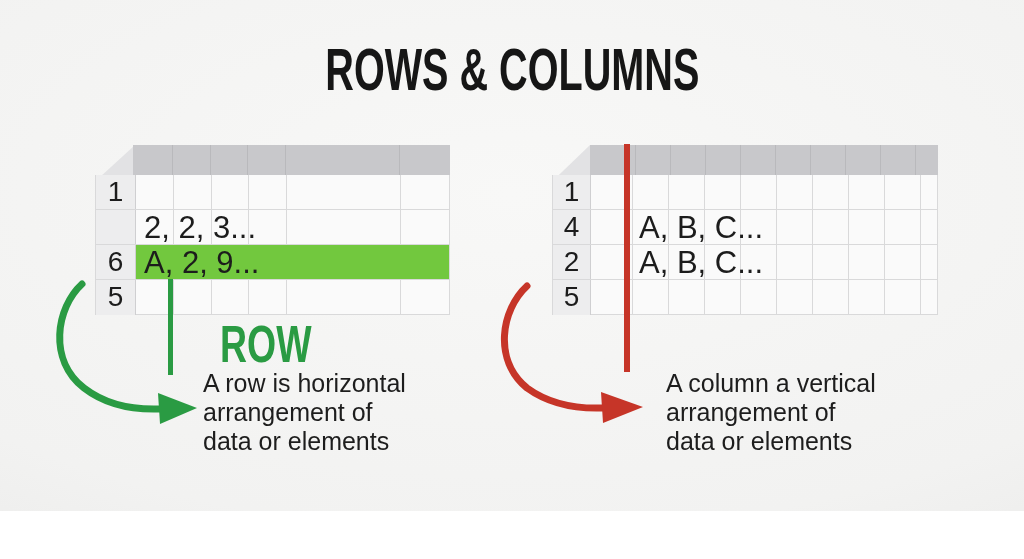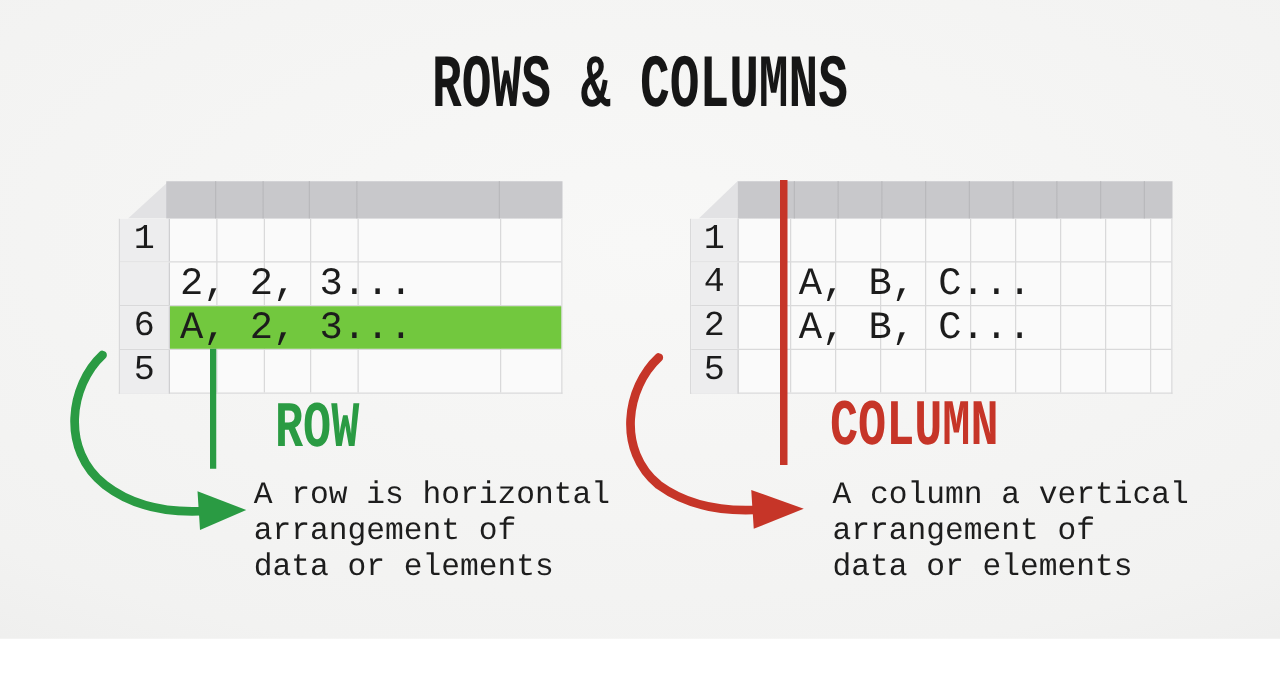"ROWS & COLUMNS" .stage { font-family: Liberation Mono, monospace -> none }
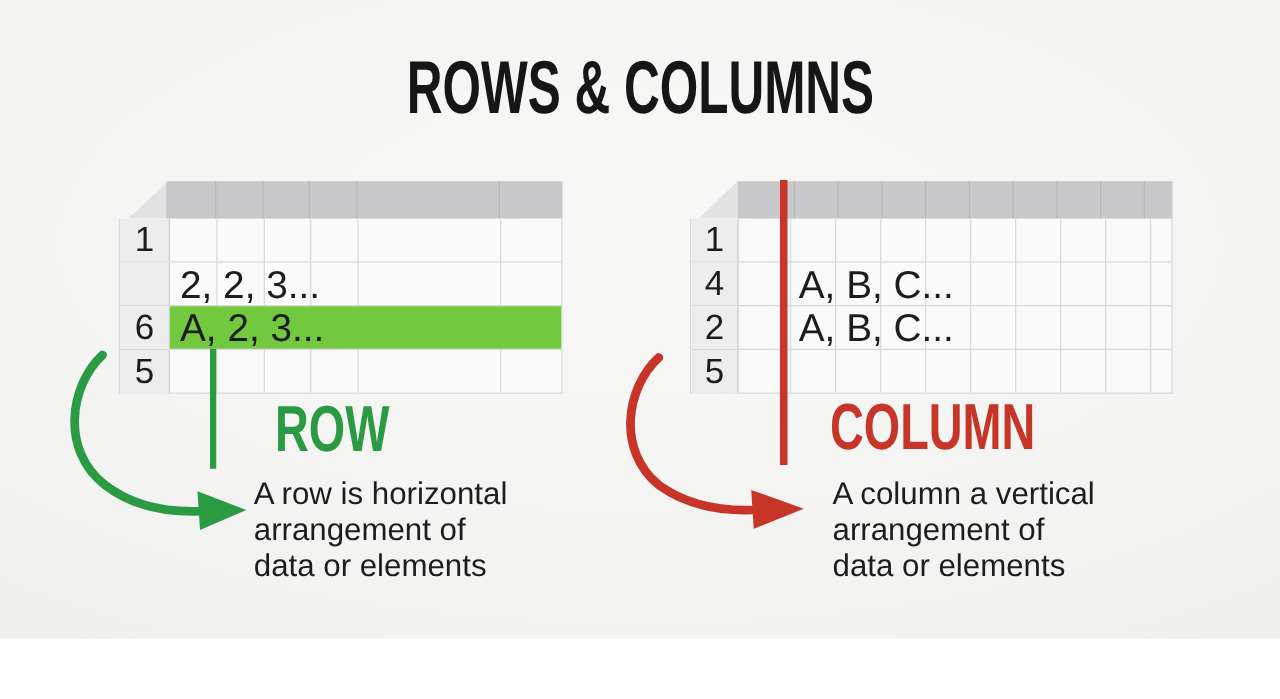"A, 2, 3..." div.cval { text: 3 -> 9 }
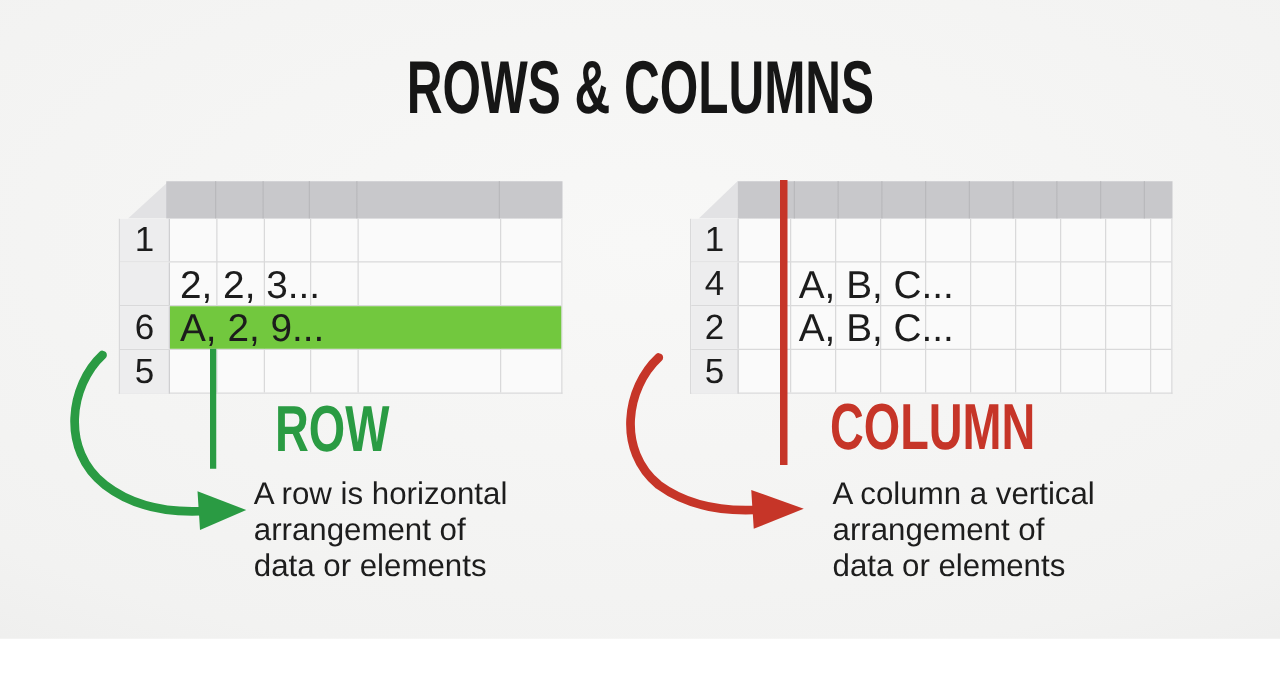"COLUMN" div.kw { html: <div> <span>COLUMN</span> </div> -> none }
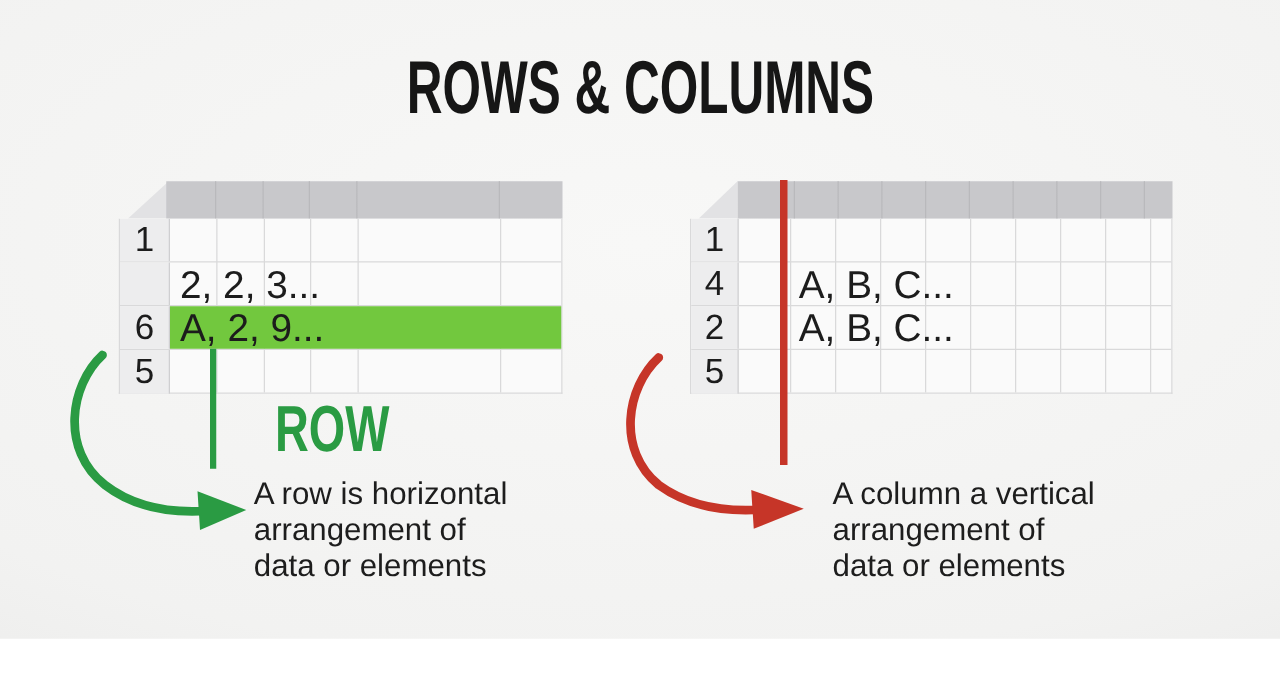"A row is horizontal" .desc { margin-top: 12px -> none }
